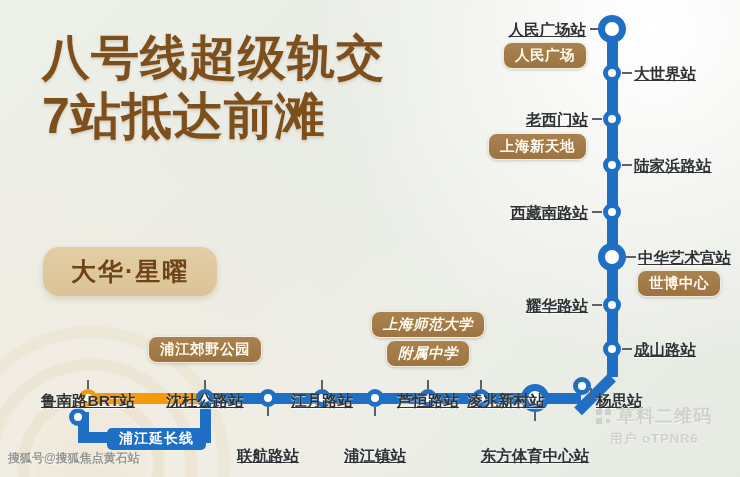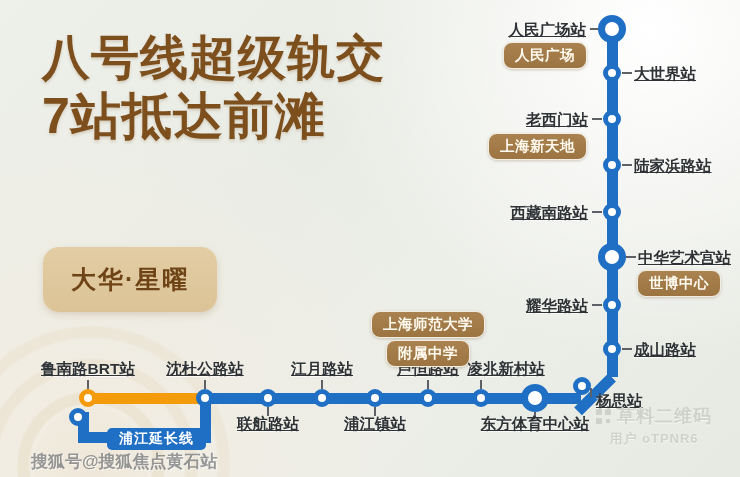"大华·星曜" .brand { padding: 16px 28px -> 8px 28px }
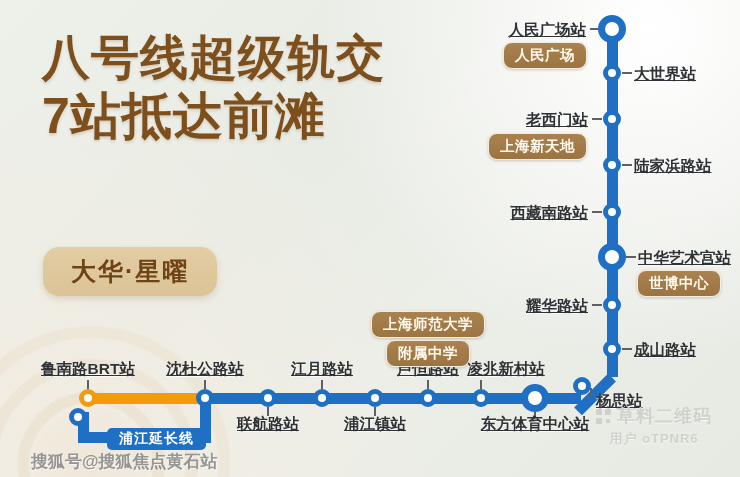"上海师范大学" .tag-stack .tag { font-style: none -> italic }
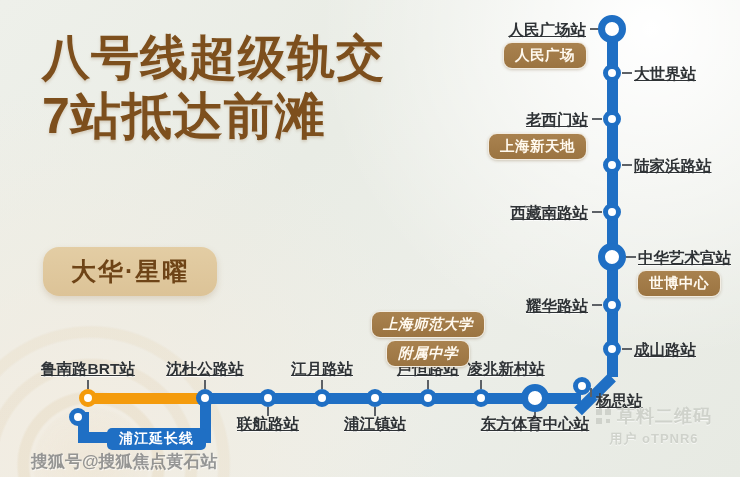"浦江郊野公园" div.tag { html: none -> <div>浦江郊野公园</div> }
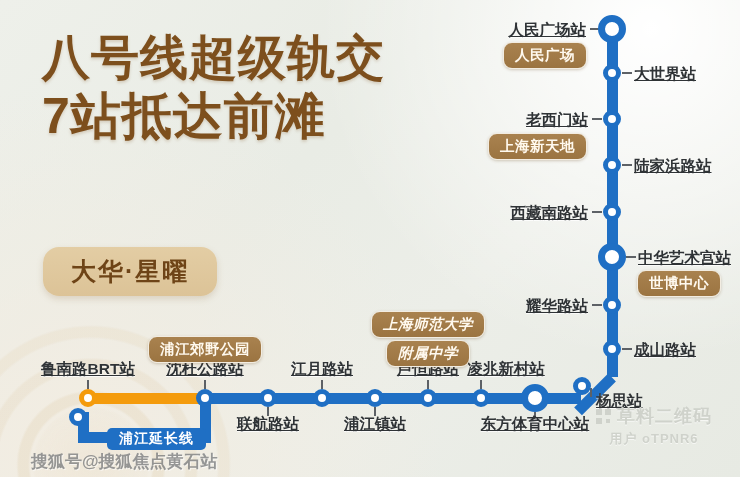"鲁南路BRT站" .lab.c { margin-top: none -> 32px }
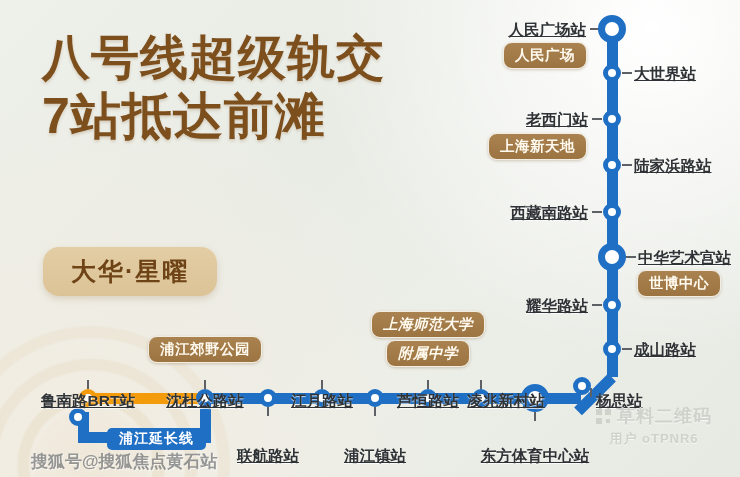"搜狐号@搜狐焦点黄石站" .footer-wm { font-size: 17px -> 12px; margin-left: 23px -> none }
